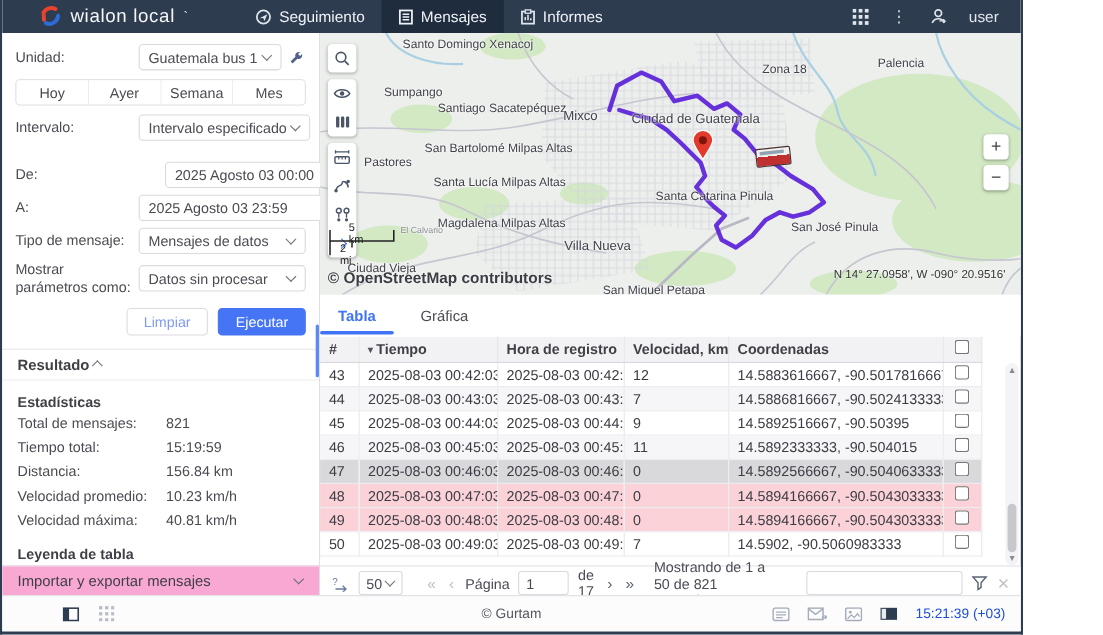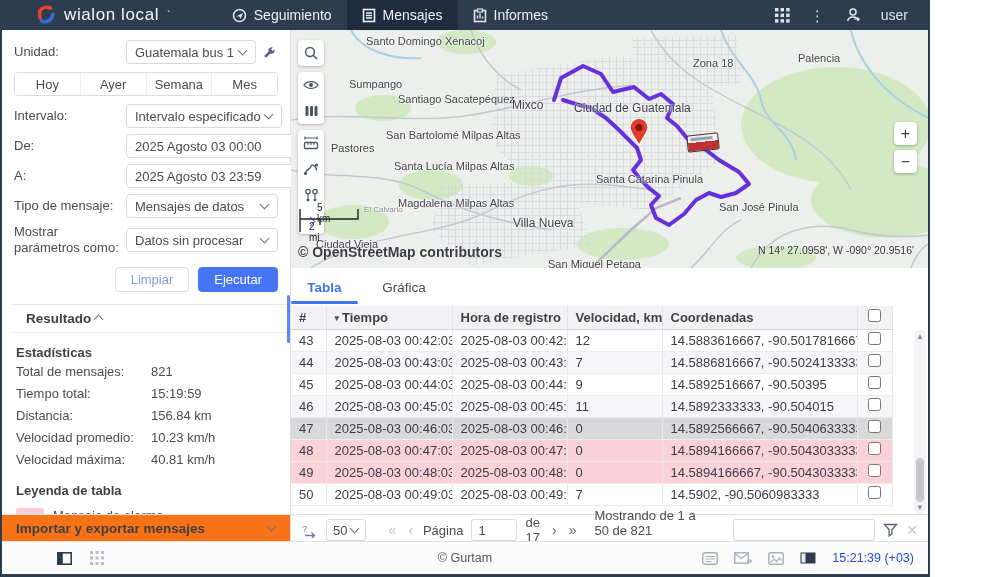"De:" div.frow { gap: none -> 24px; margin-top: 6px -> 19px }
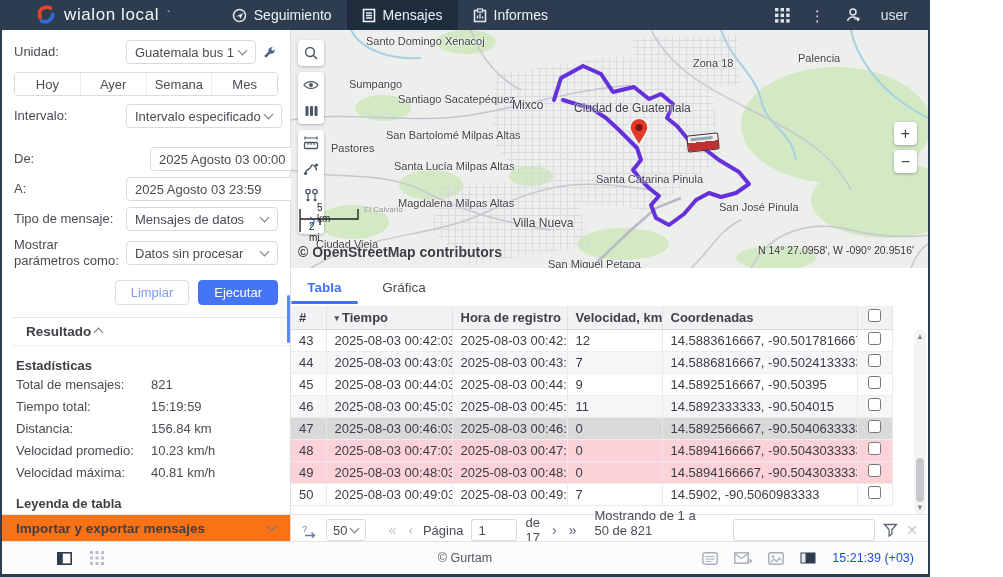"Resultado" .section-head { margin-left: 10px -> none }
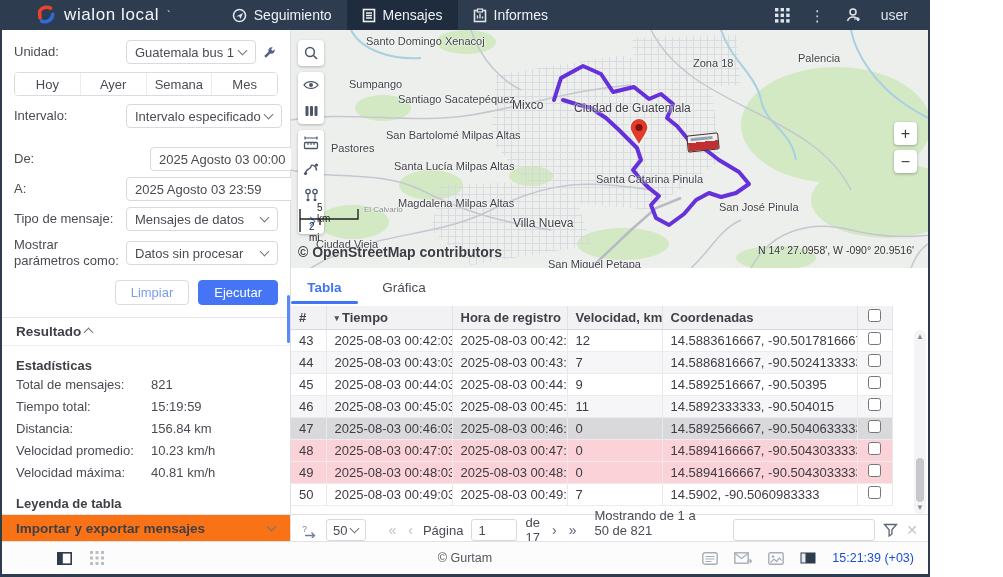"Importar y exportar mensajes" .import-head { background: #f97316 -> #f9a8d4; font-weight: bold -> normal }
